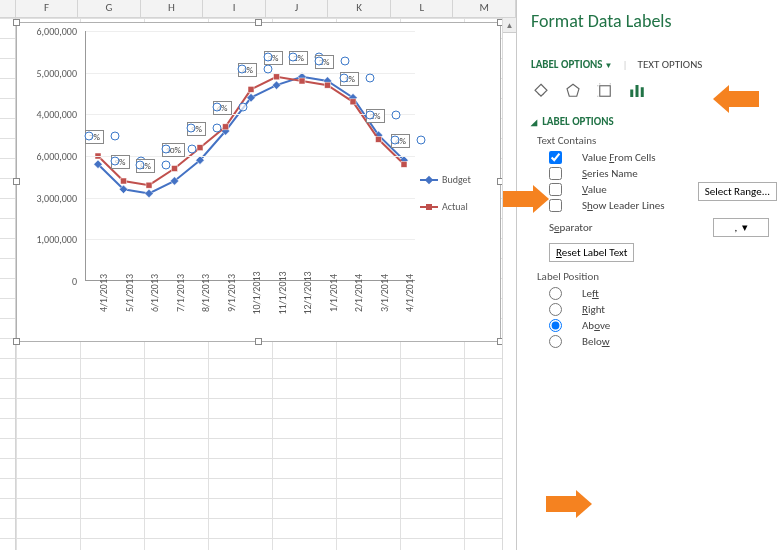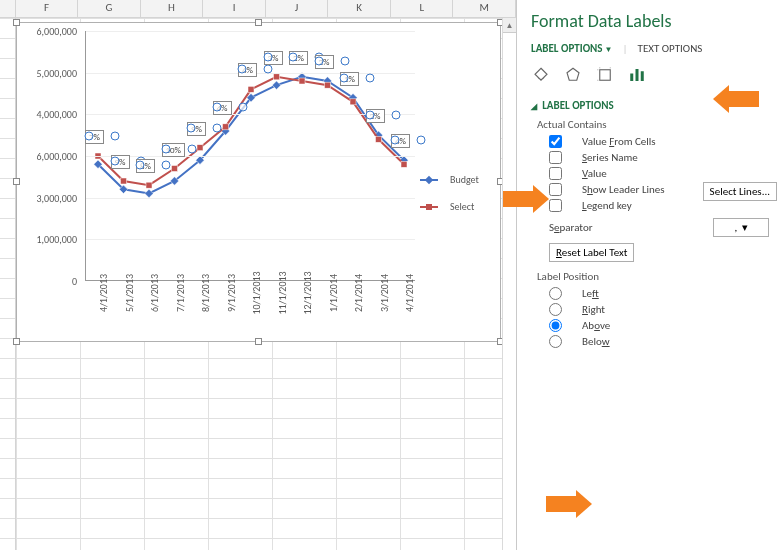"Format Data Labels" .tp-title { margin-bottom: 8px -> 24px }
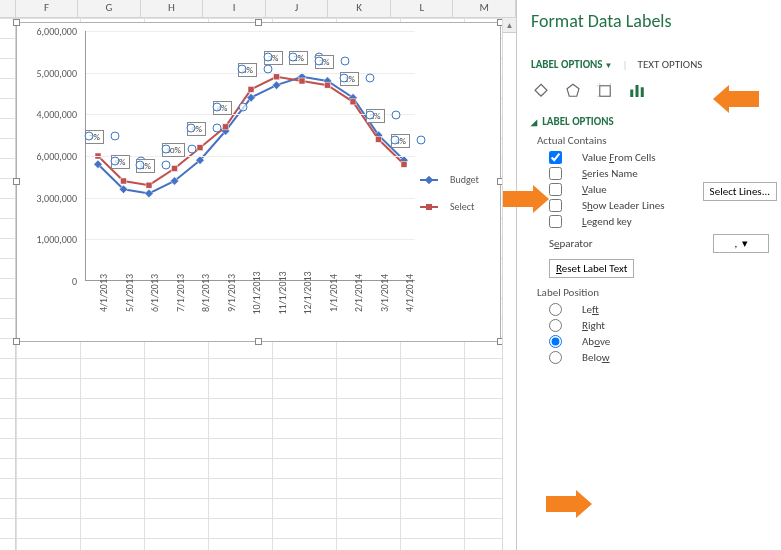"Actual Contains" div.subhead { text: Actual -> Text }
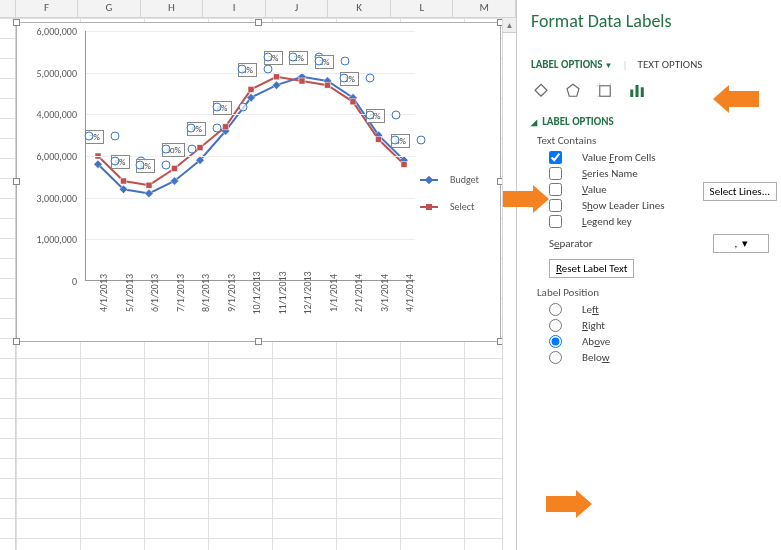"Budget" .legend-item { gap: 12px -> 4px }
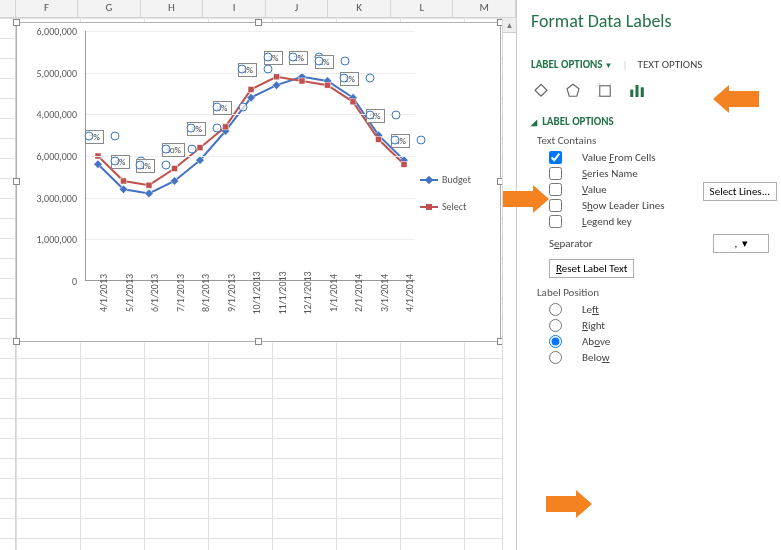"Select Lines..." button.sel-range-btn { text: Lines -> Range }
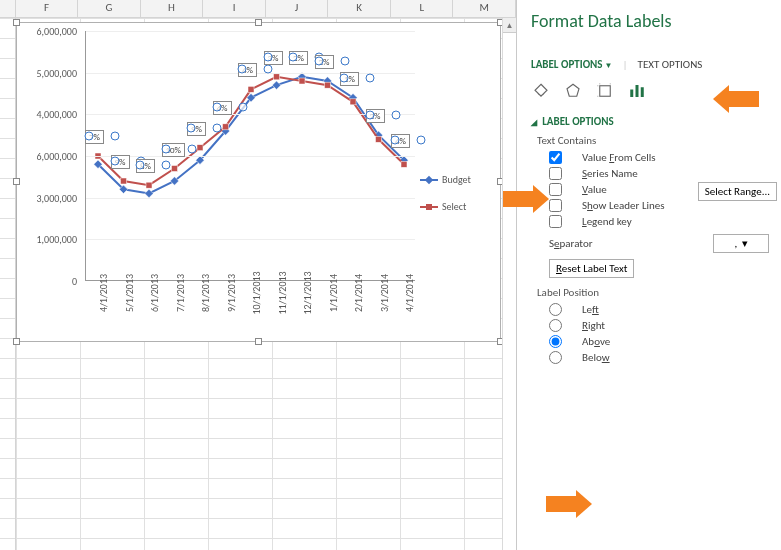"Select" span { text: Select -> Actual }
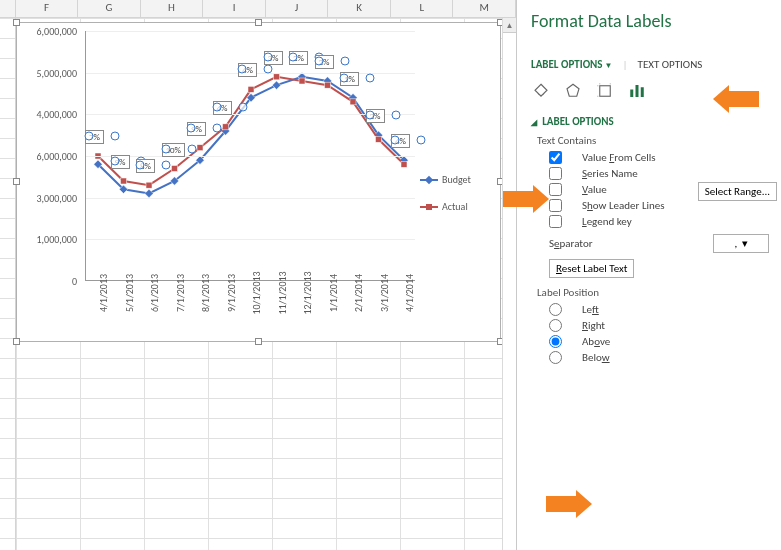"Legend key" div.check-row { html: <div> <input> <label><u>L</u>egend key</label> </div> -> none }
